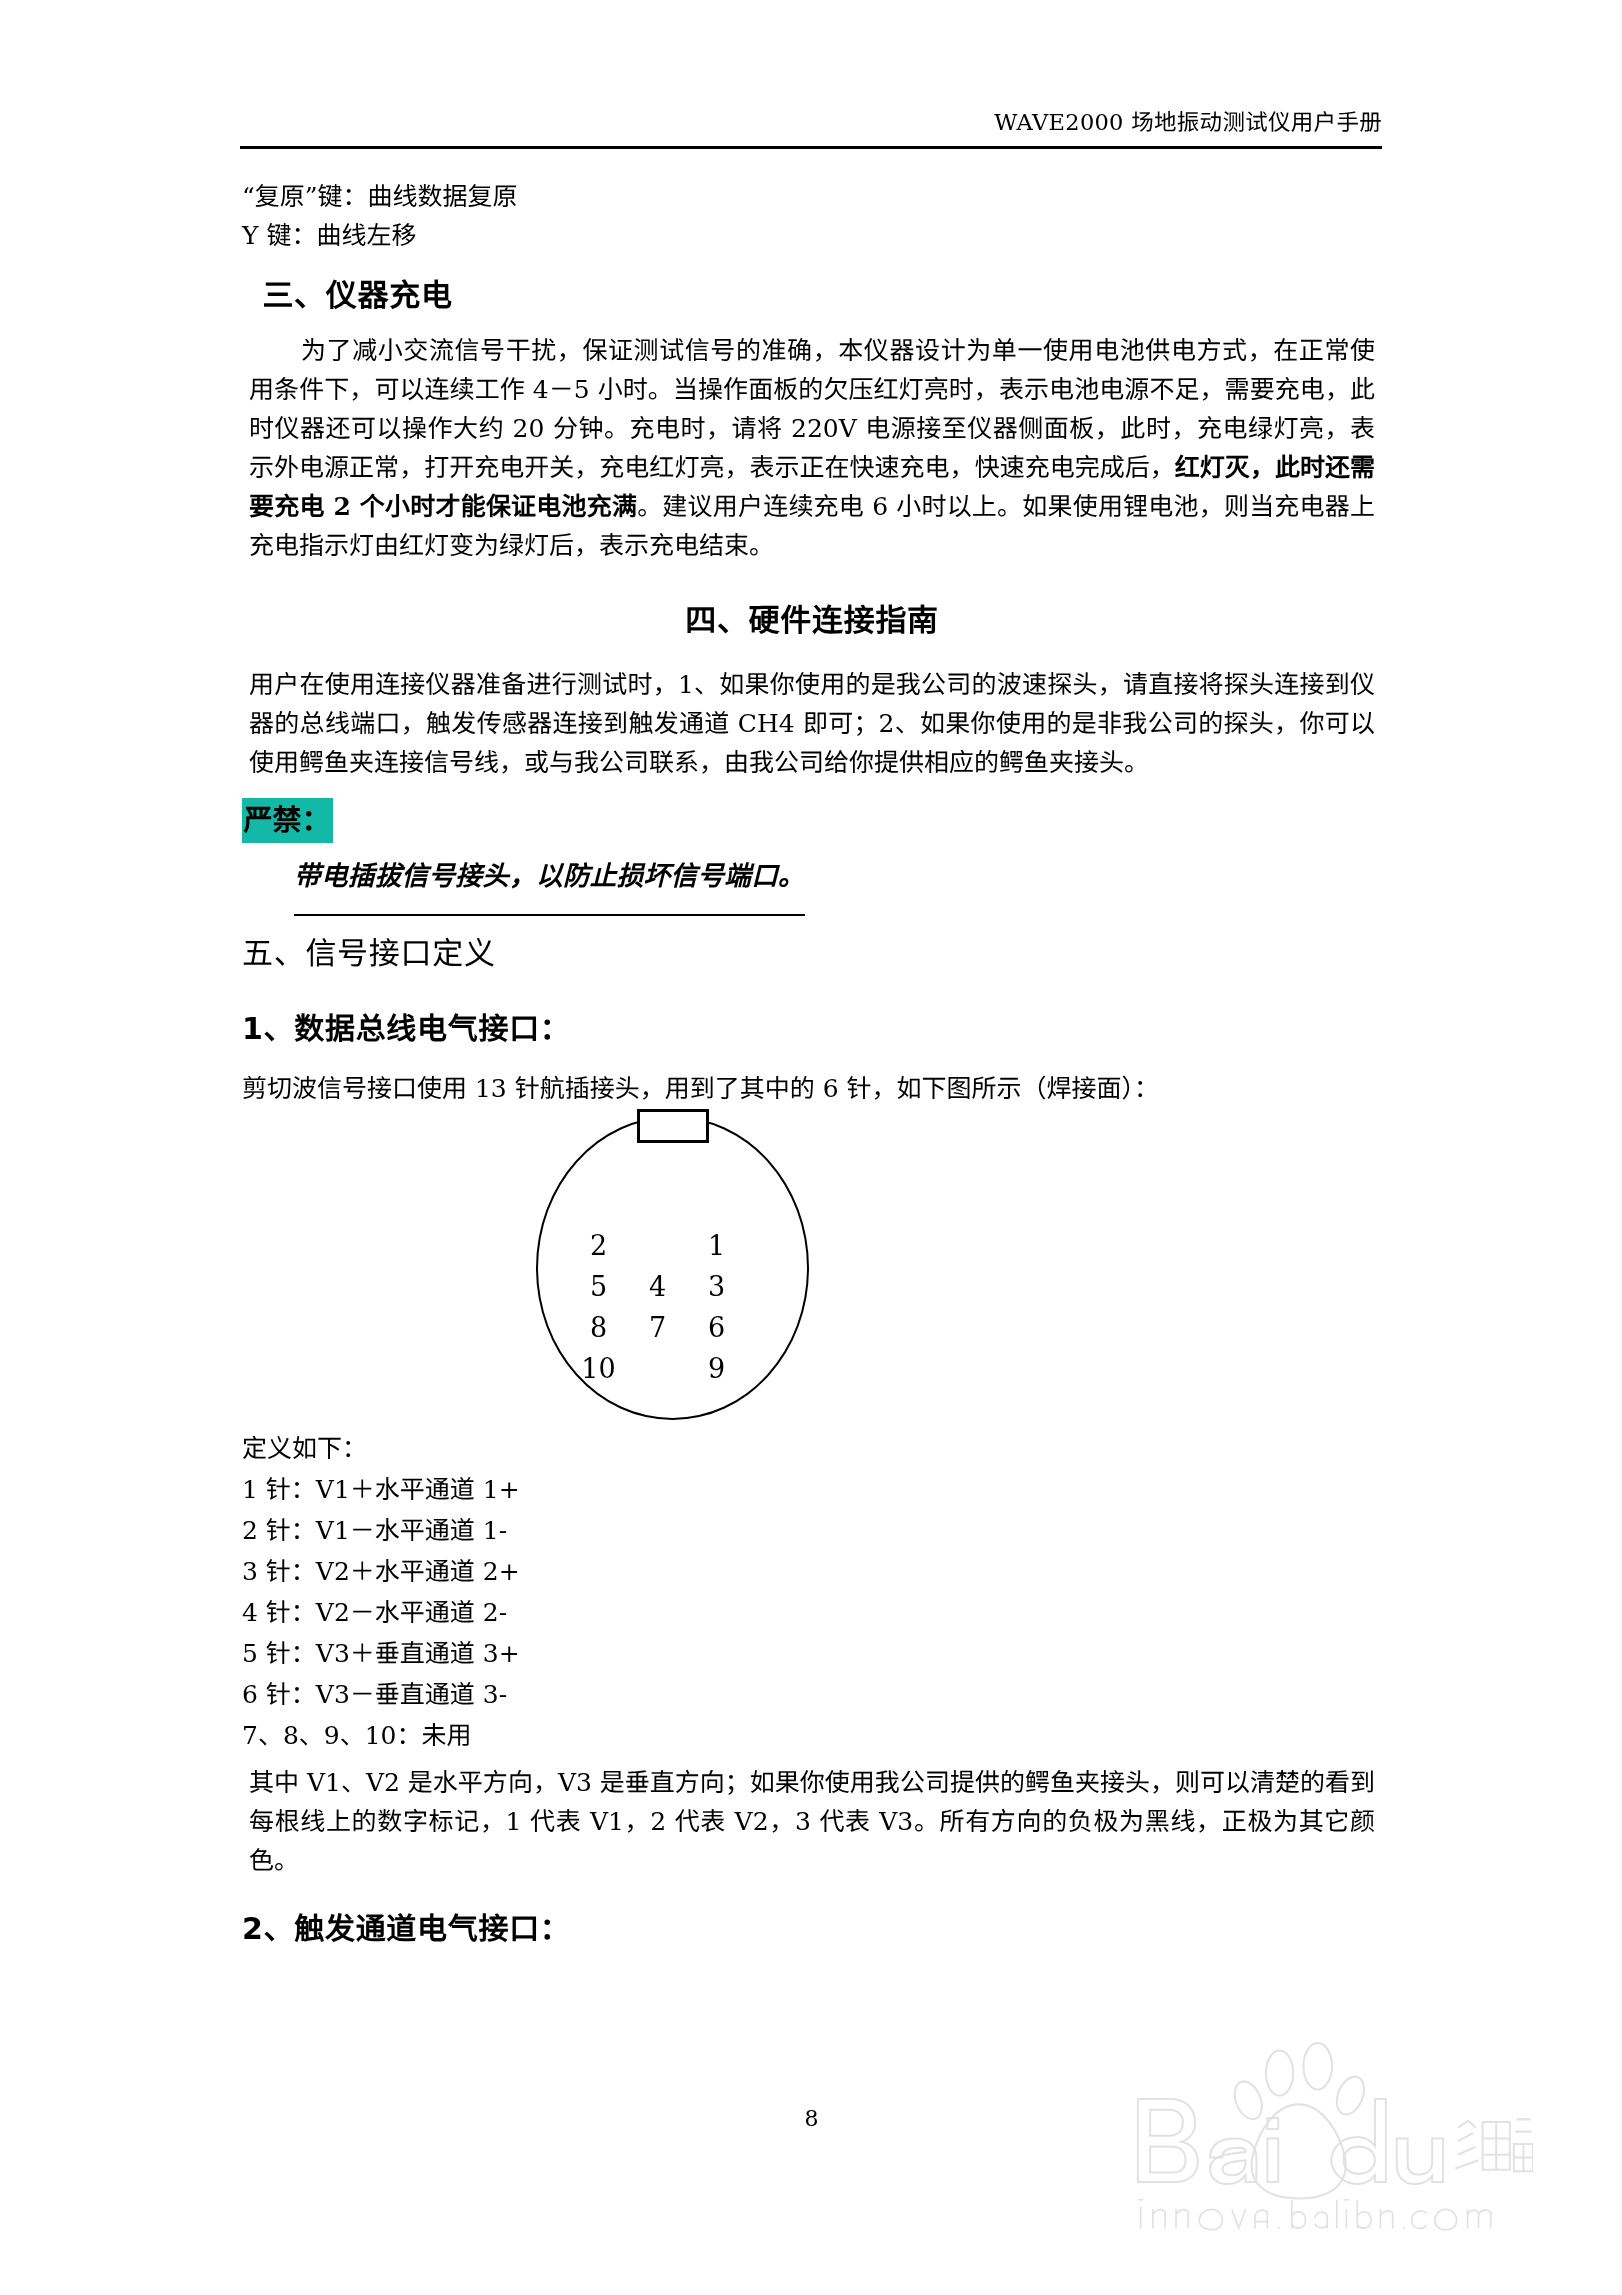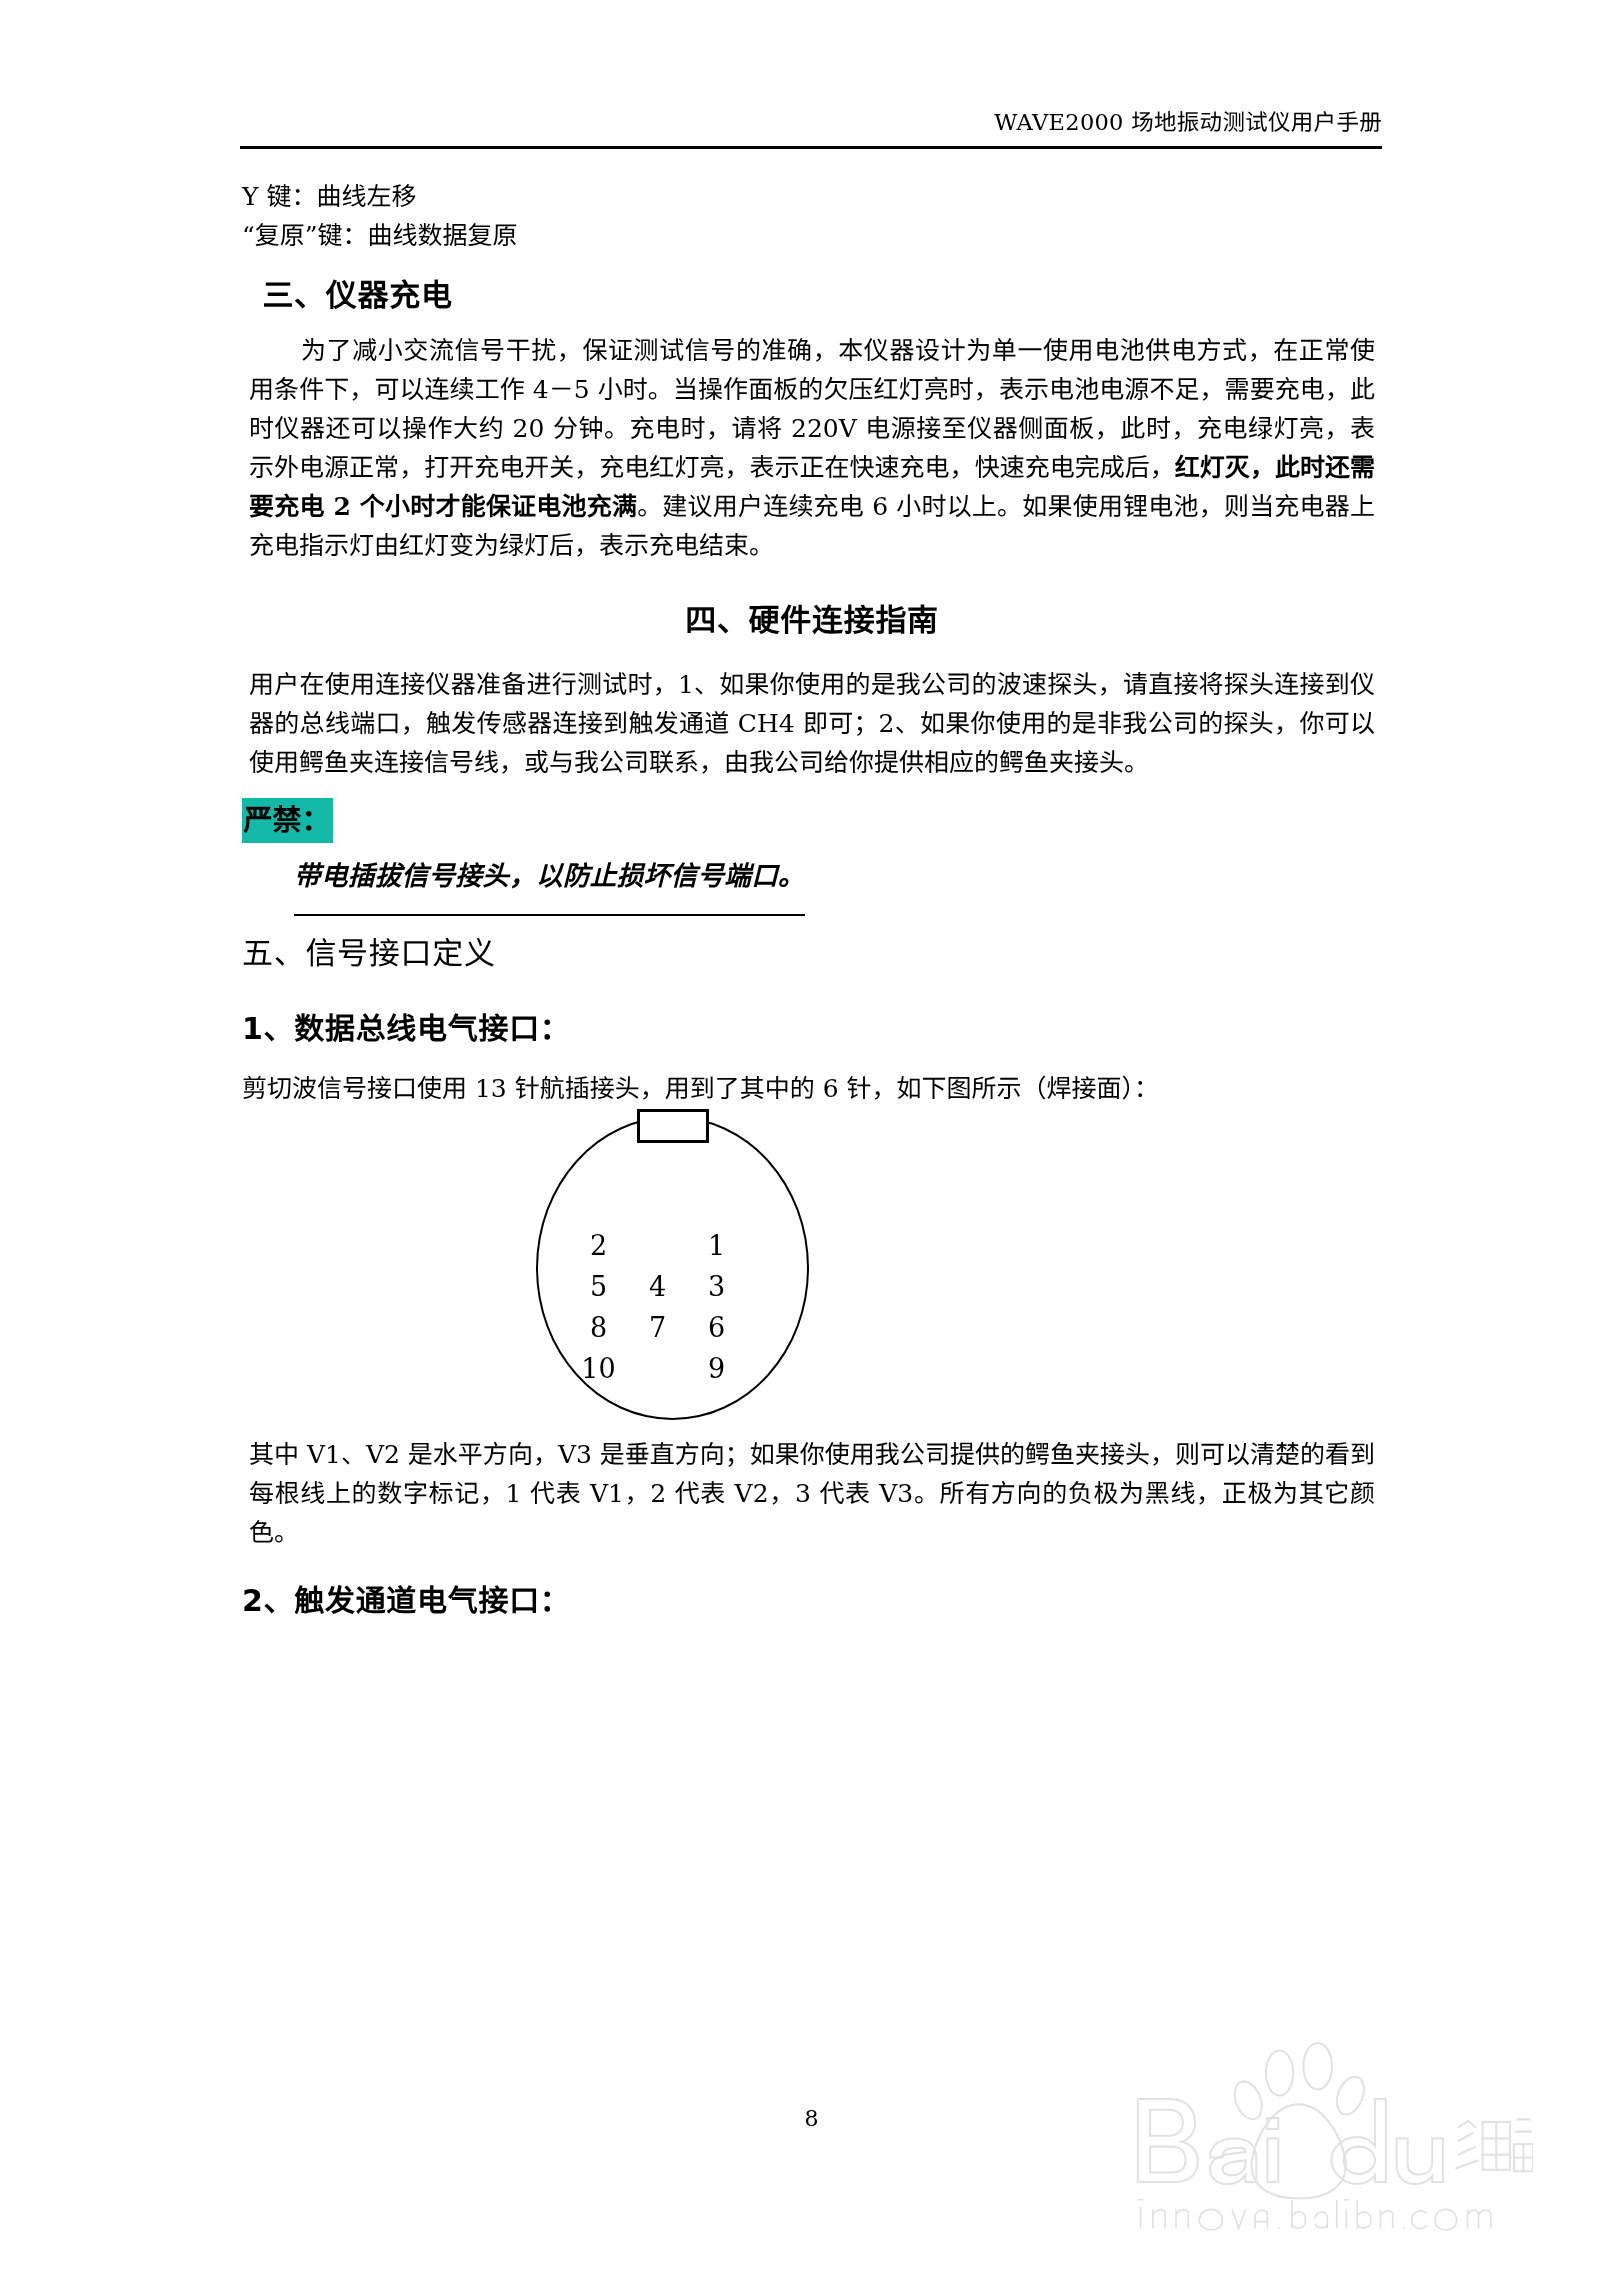"Y 键：曲线左移" div.body-line { order: before "“复原”键：曲线数据复原" -> after "“复原”键：曲线数据复原" }
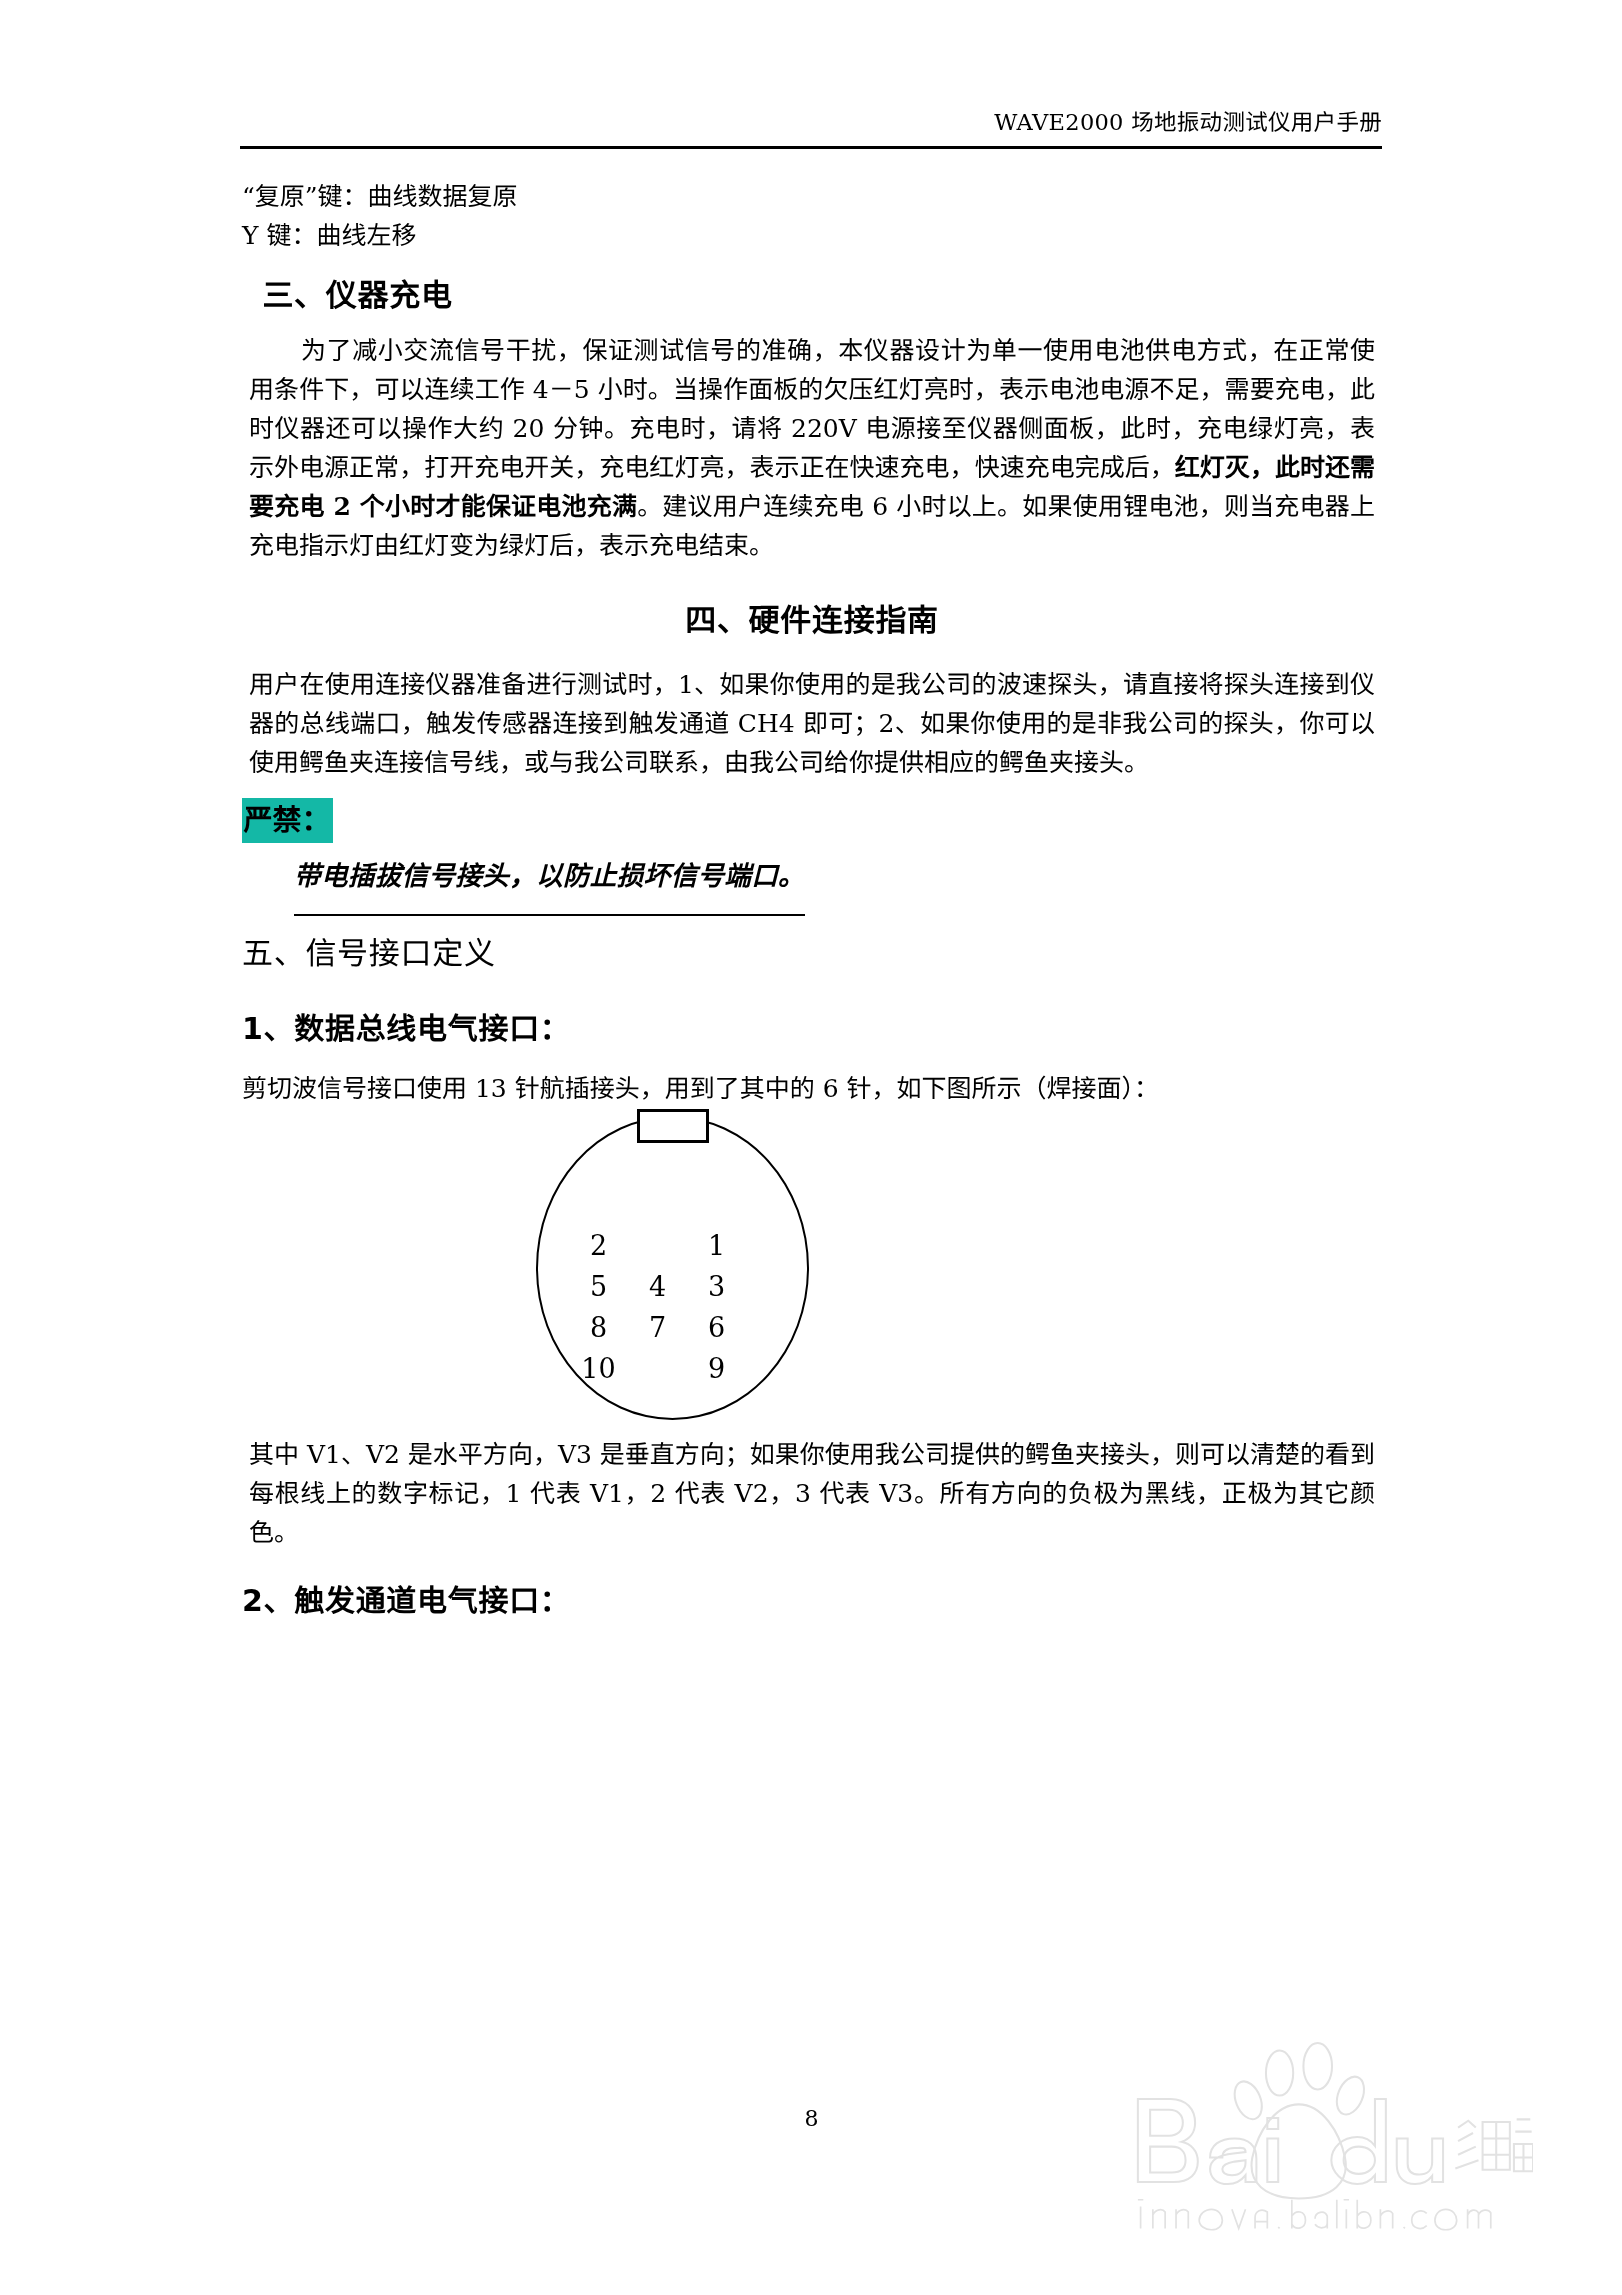"定义如下：" div.defs { html: none -> <div> <div>定义如下：</div> <div>1 针：V1＋水平通道 1+</div> <div>2 针：V1－水平通道 1-</div> <div>3 针：V2＋水平通道 2+</div> <div>4 针：V2－水平通道 2-</div> <div>5 针：V3＋垂直通道 3+</div> <div>6 针：V3－垂直通道 3-</div> <div>7、8、9、10：未用</div> </div> }
